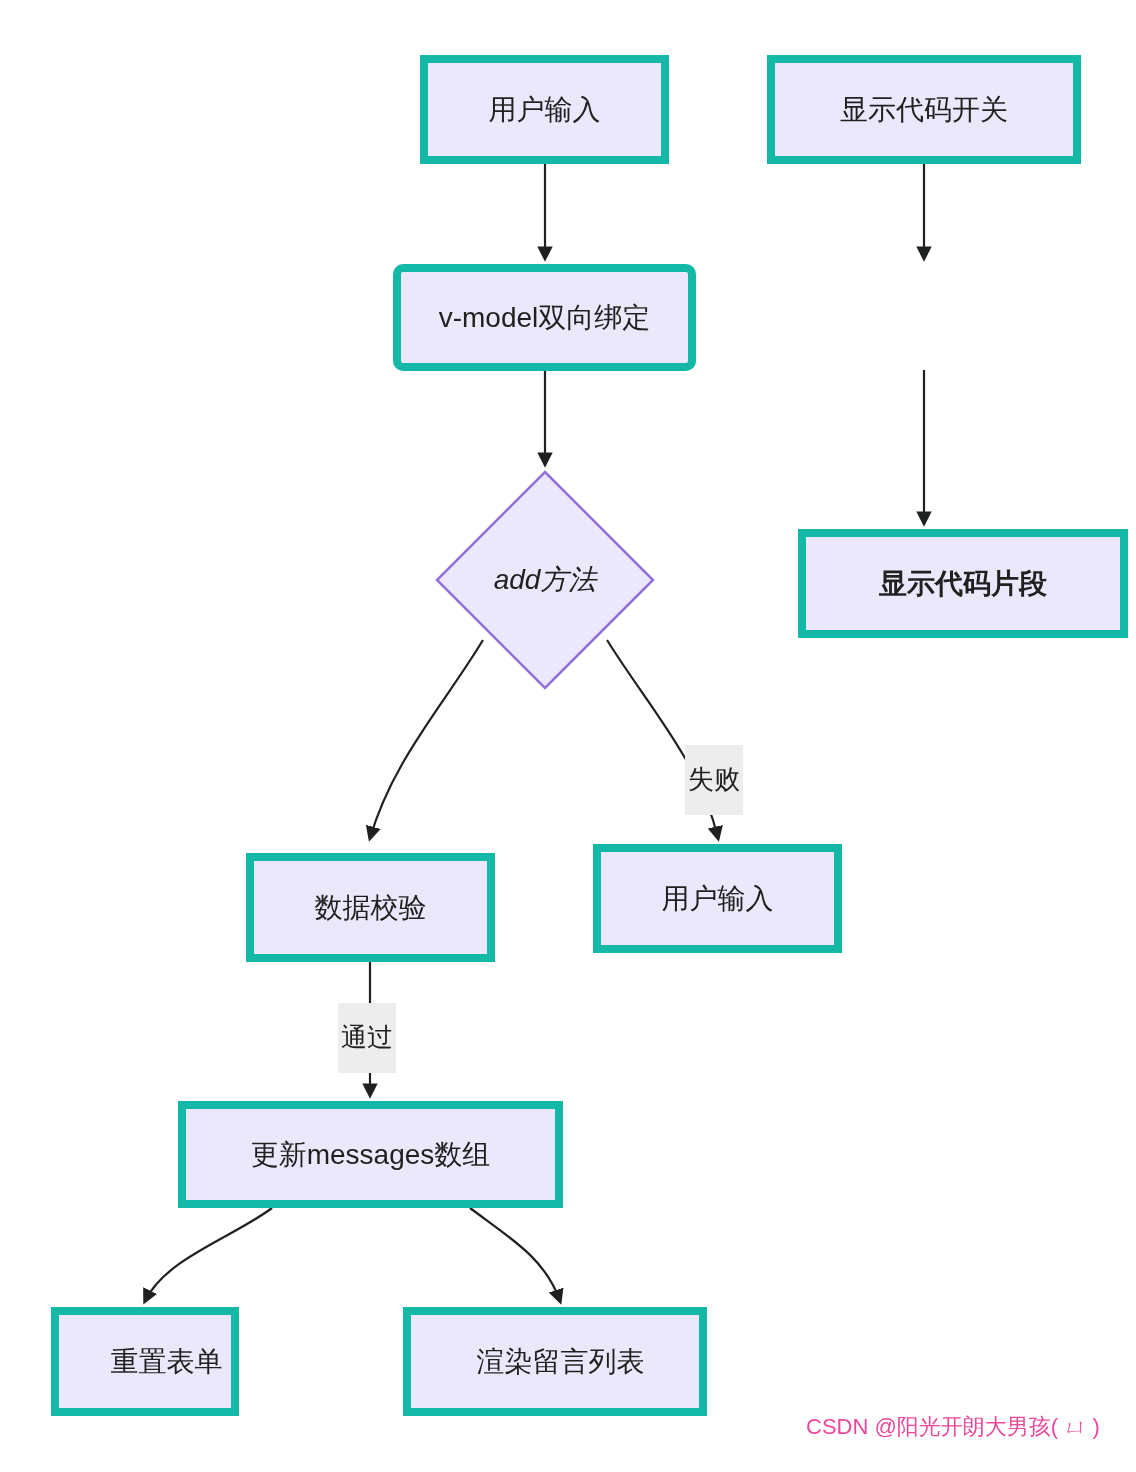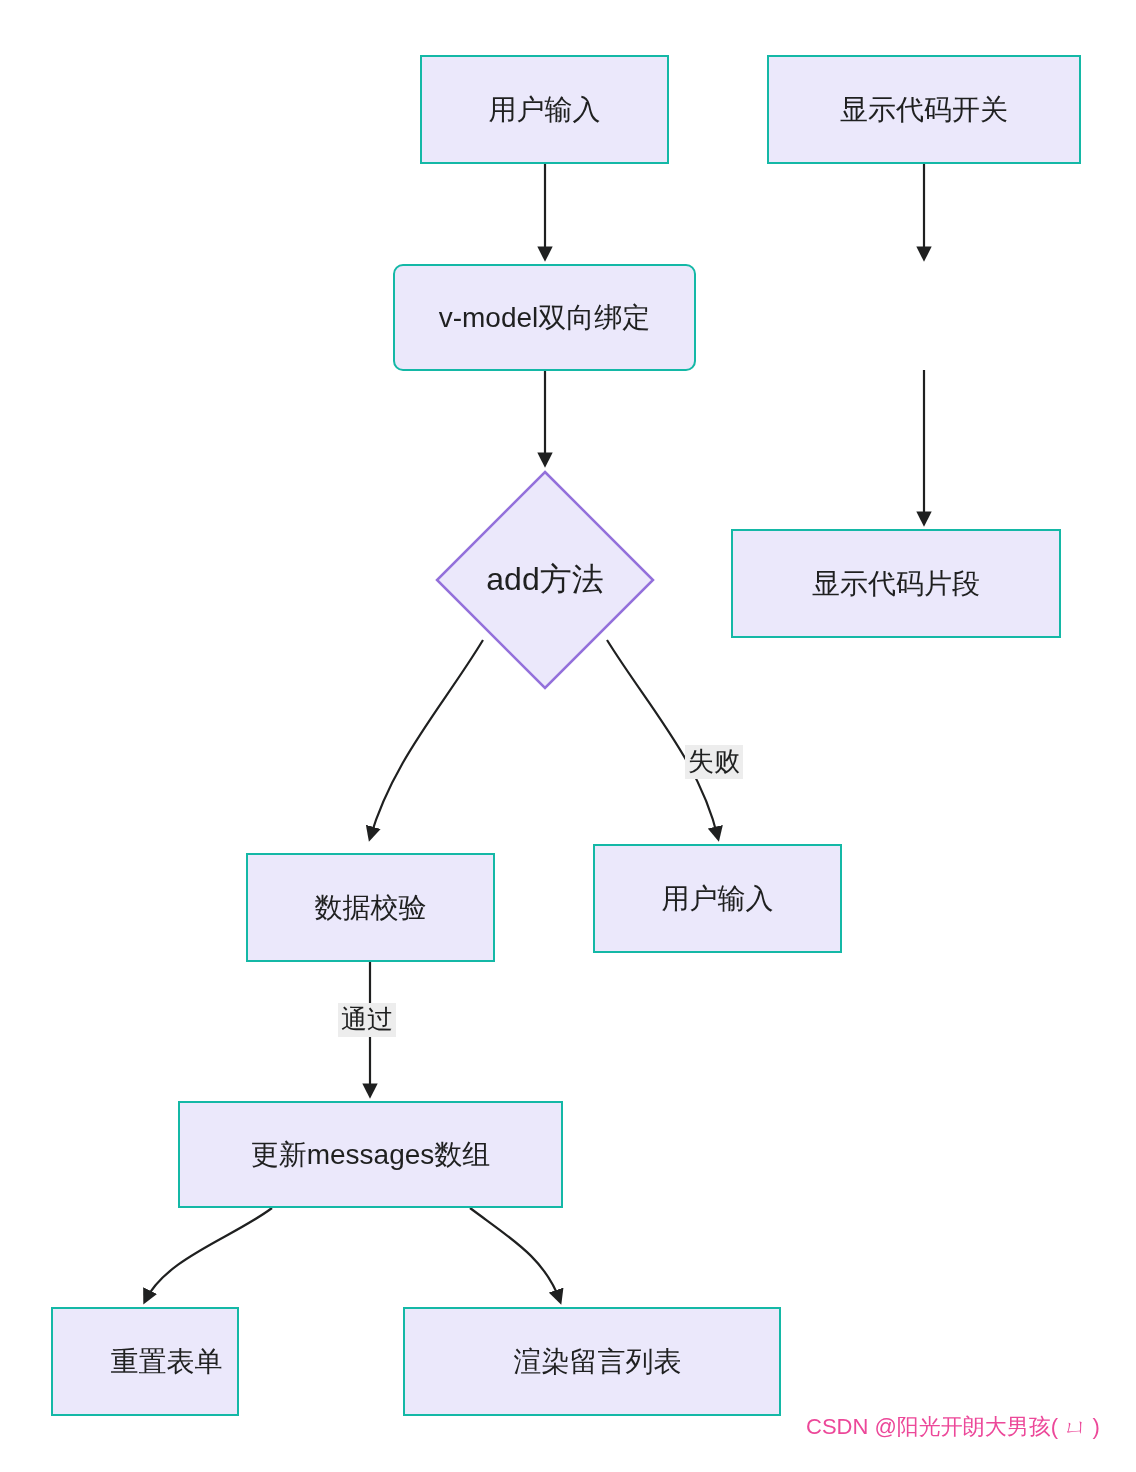"用户输入" .node { border: 2px solid #14b8a6 -> 8px solid #14b8a6 }
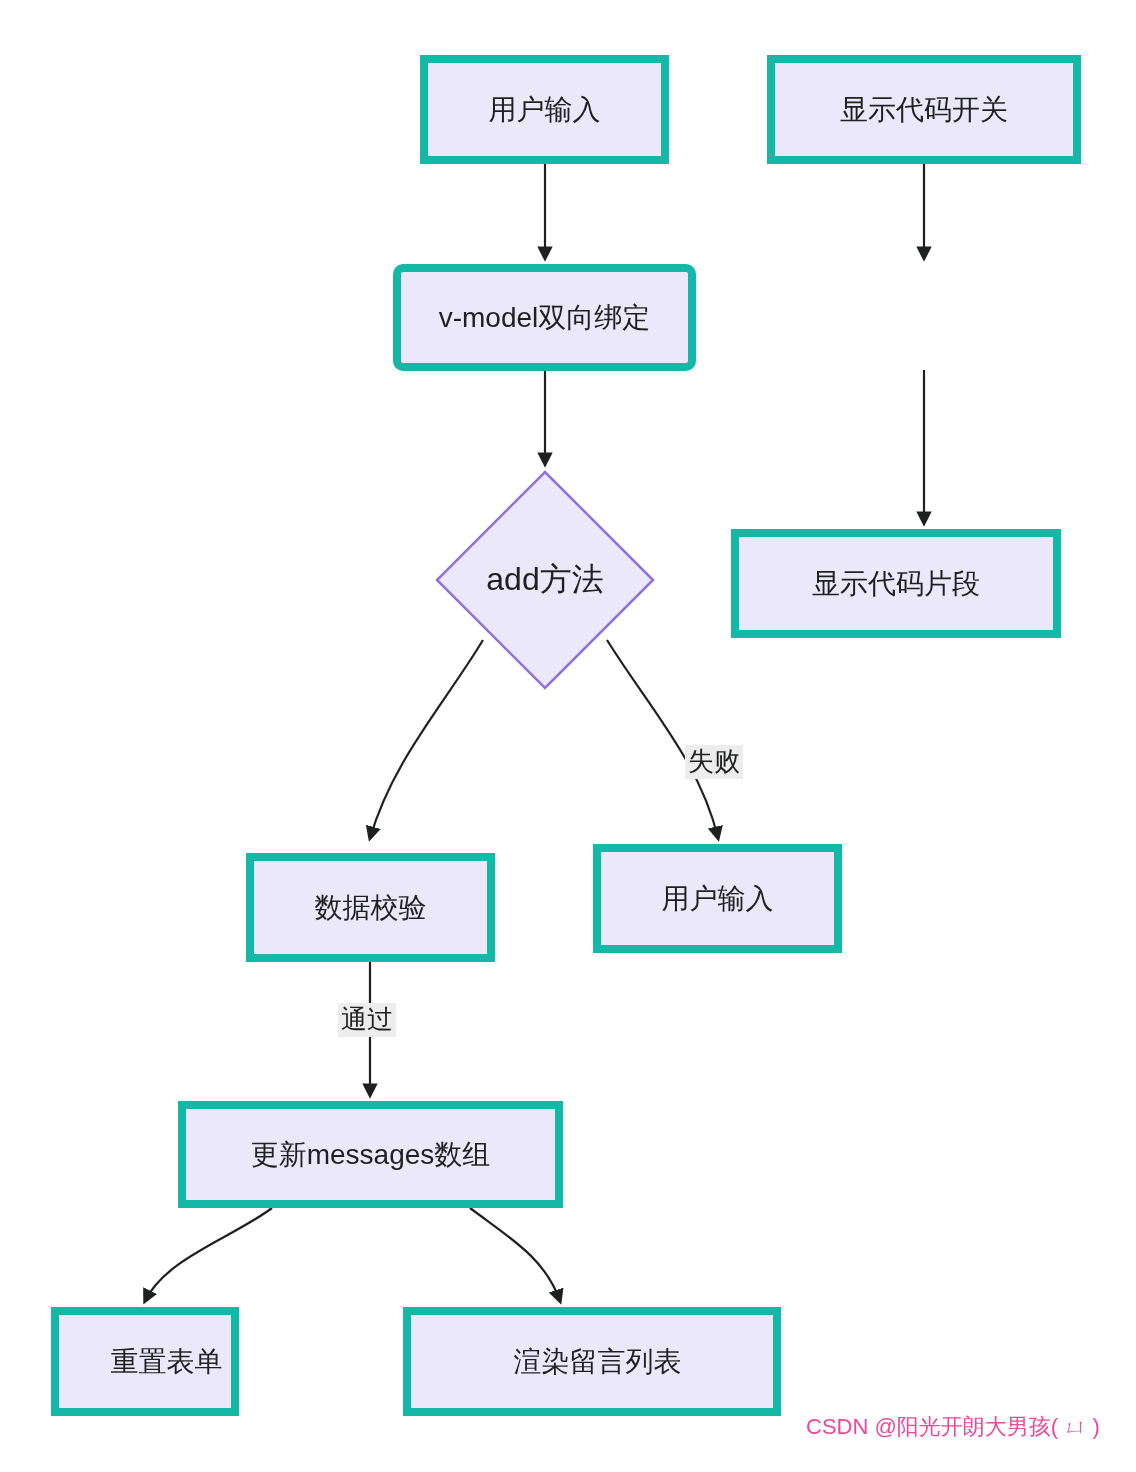"add方法" .diamond-label { font-size: 32px -> 28px; font-style: none -> italic }
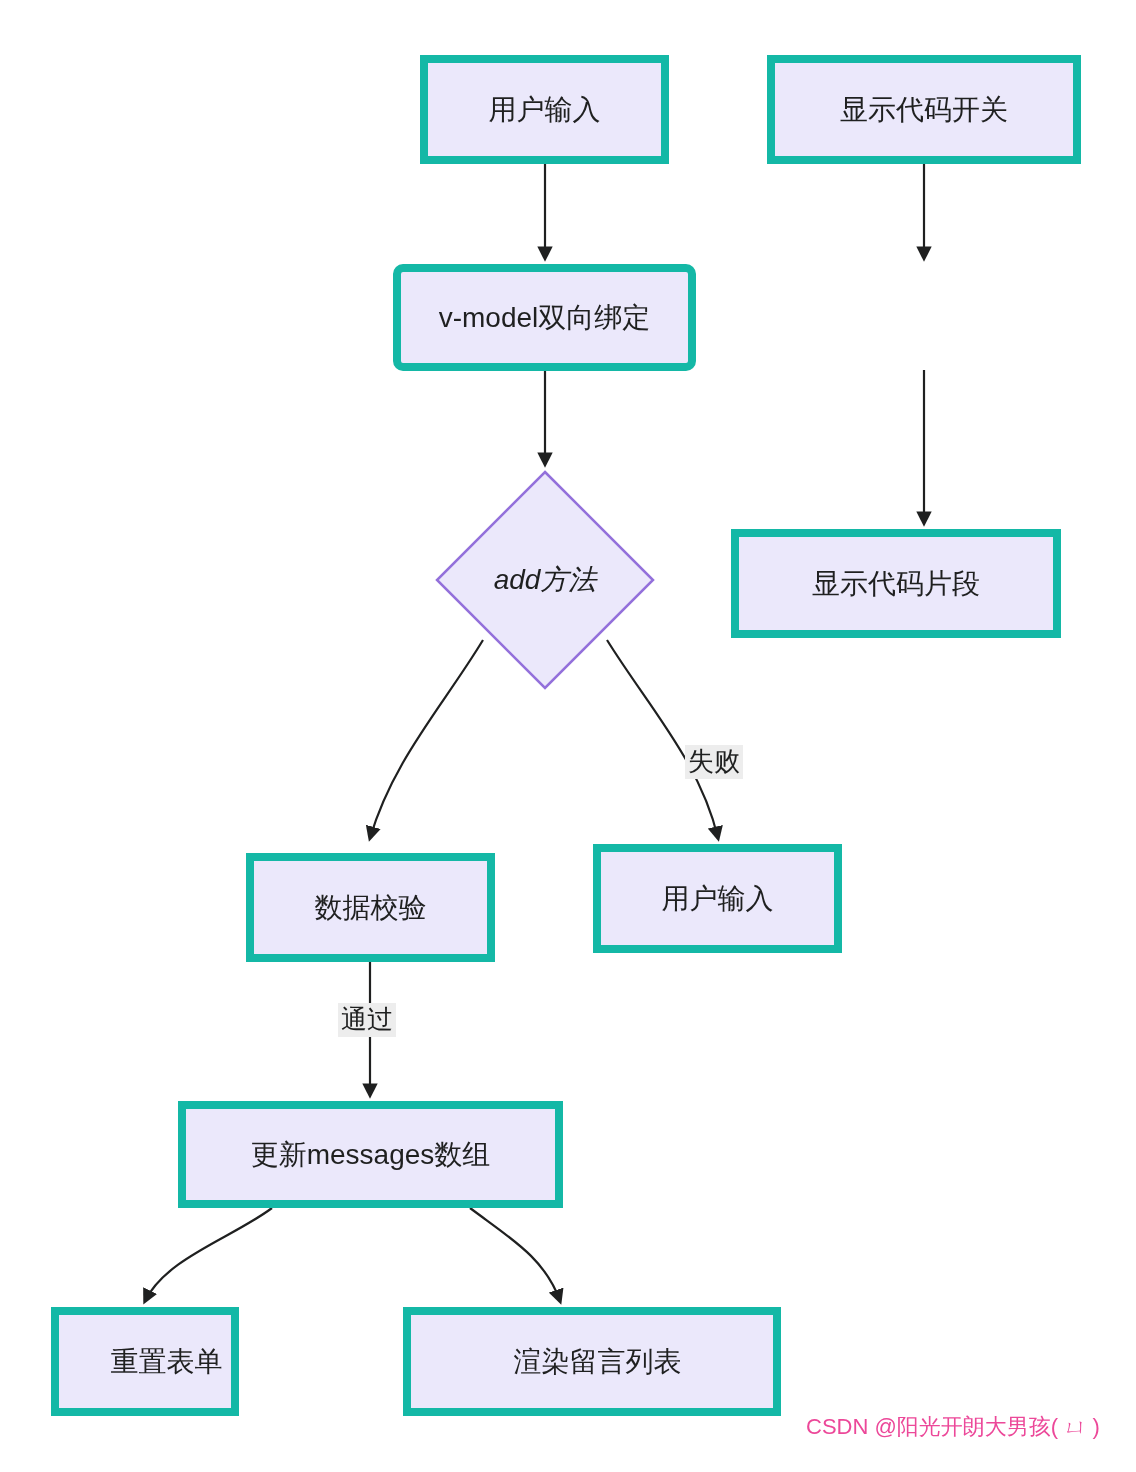"显示代码片段" div.node { font-weight: none -> bold; left: 731px -> 798px }
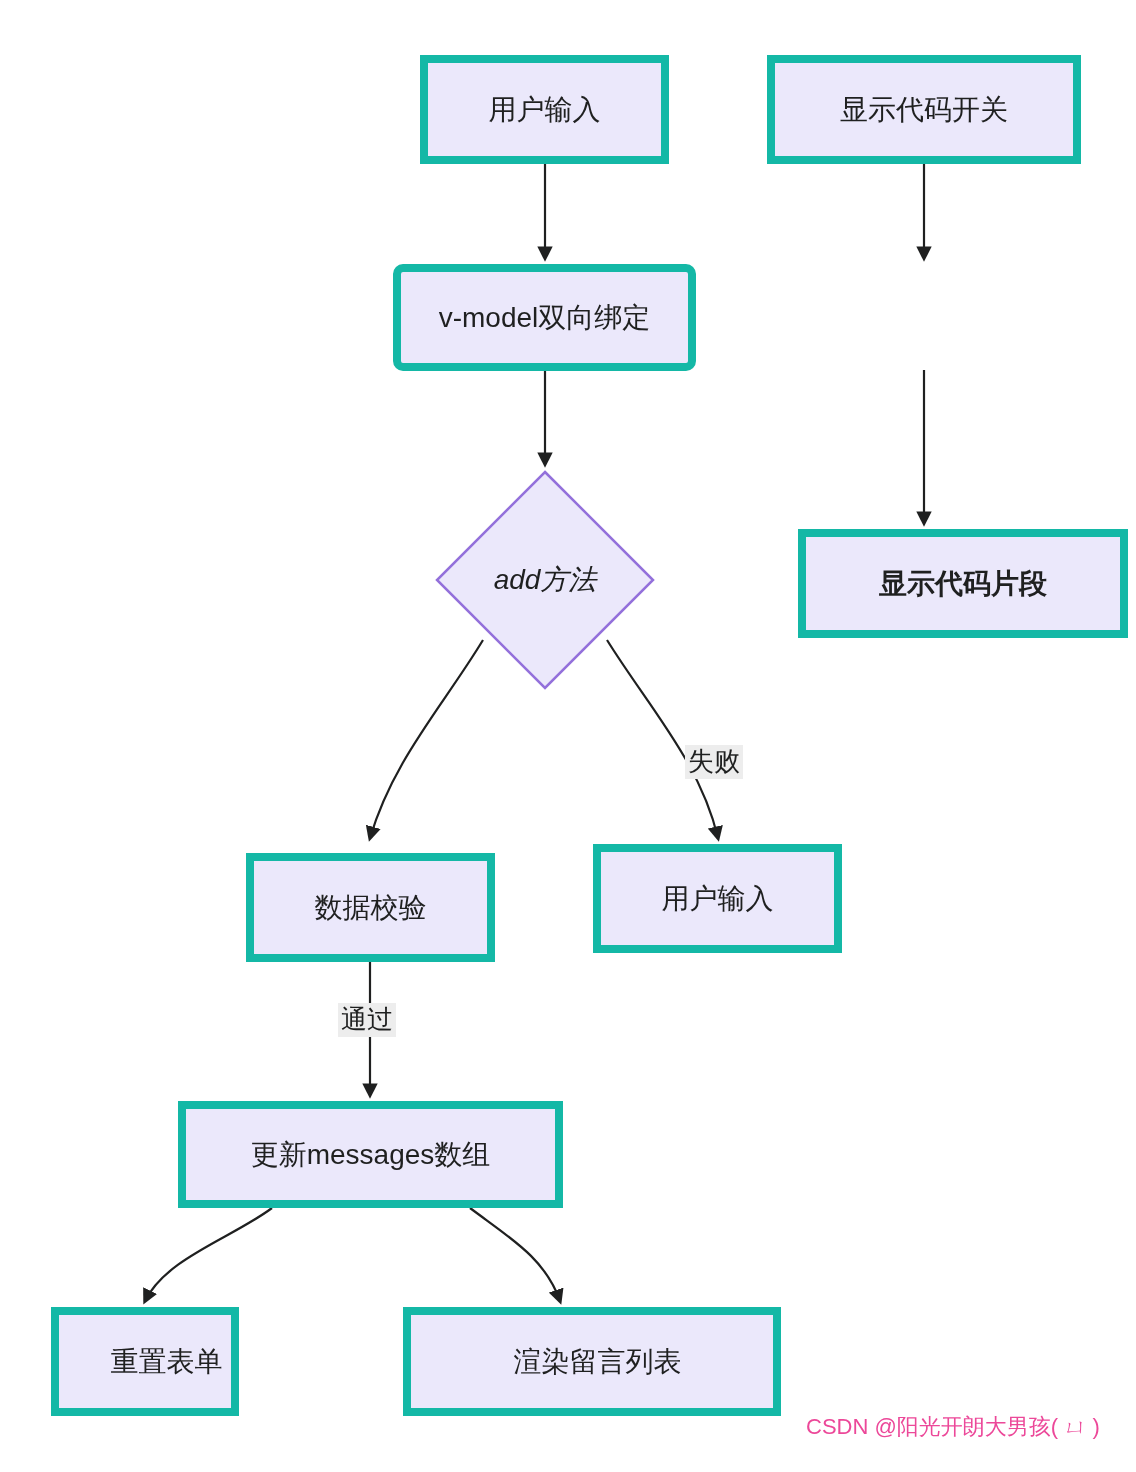"失败" .edge-label { padding: 2px 3px -> 20px 3px }
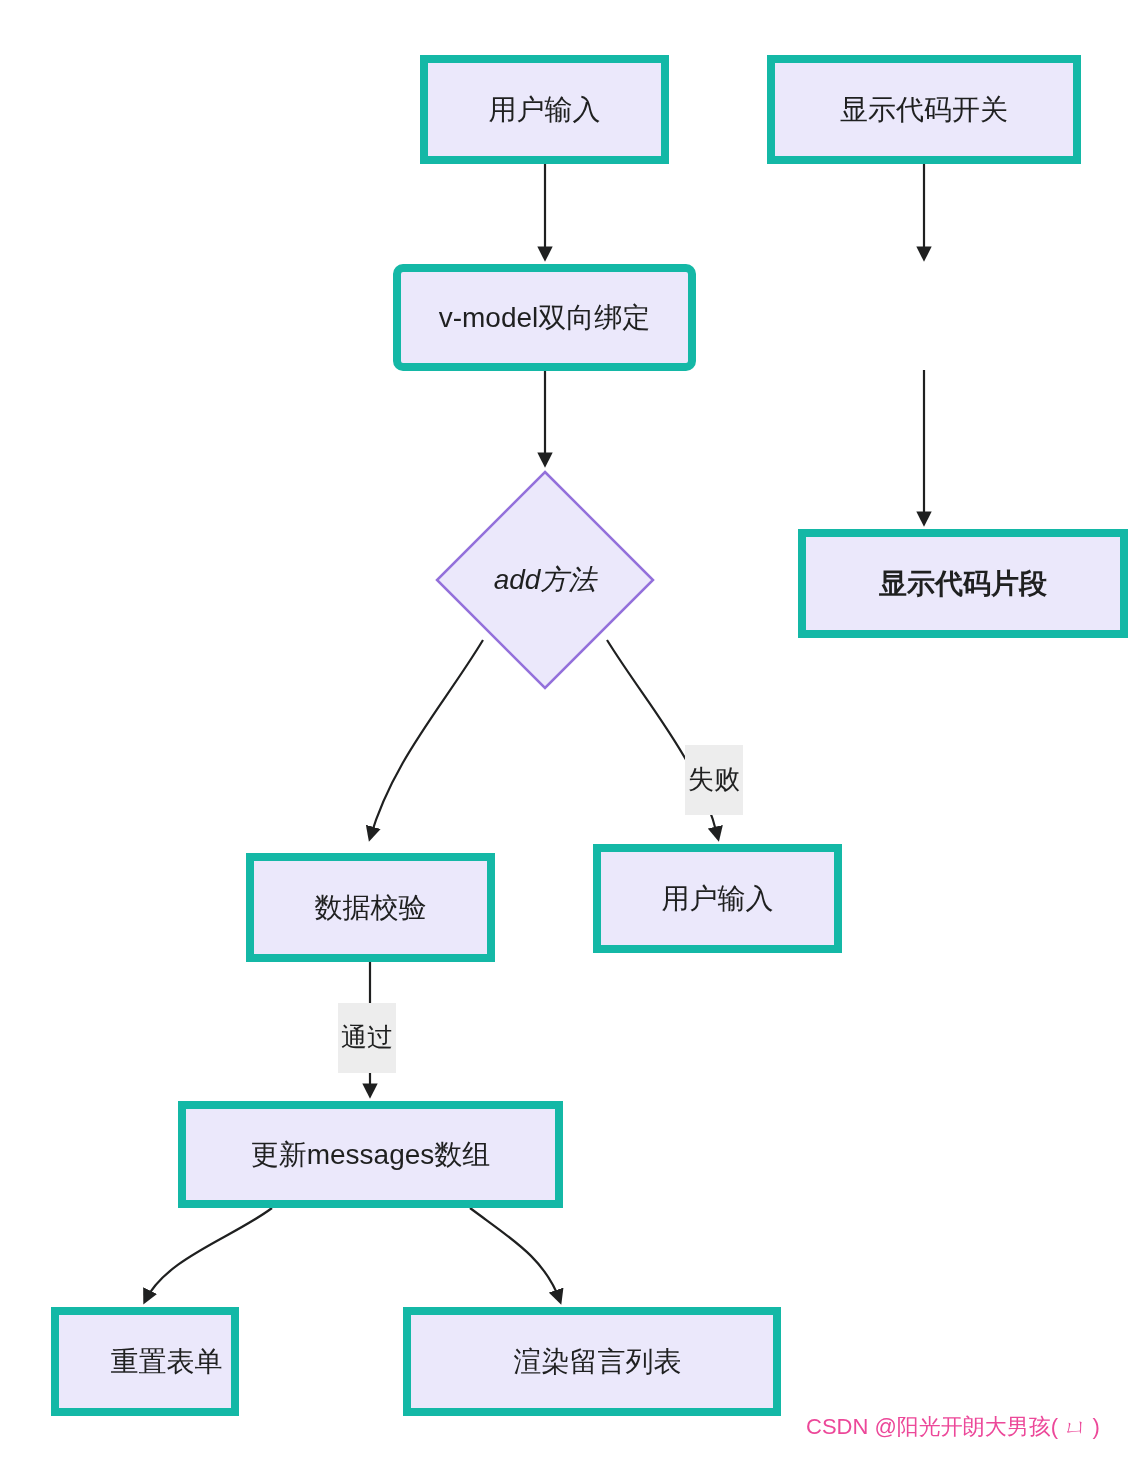"渲染留言列表" div.node { width: 378px -> 304px }
